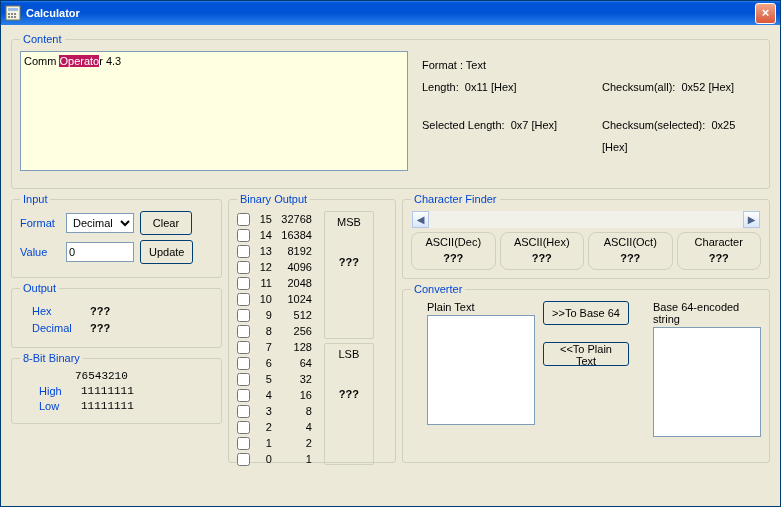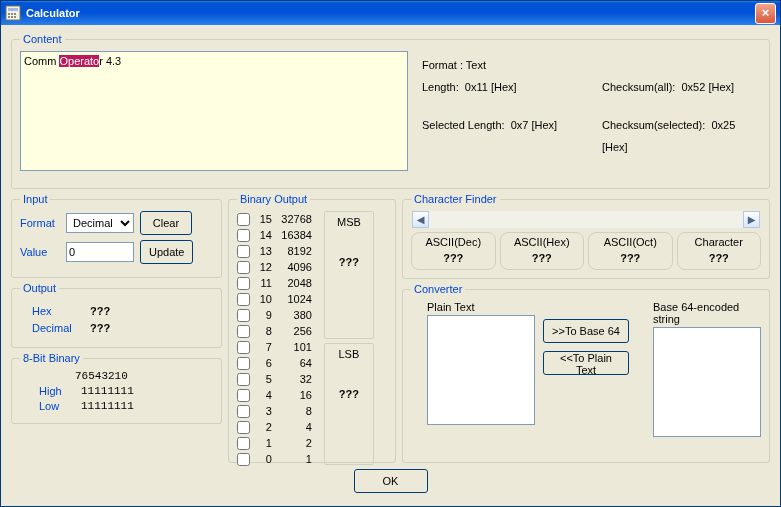"380" span.bv { text: 380 -> 512 }
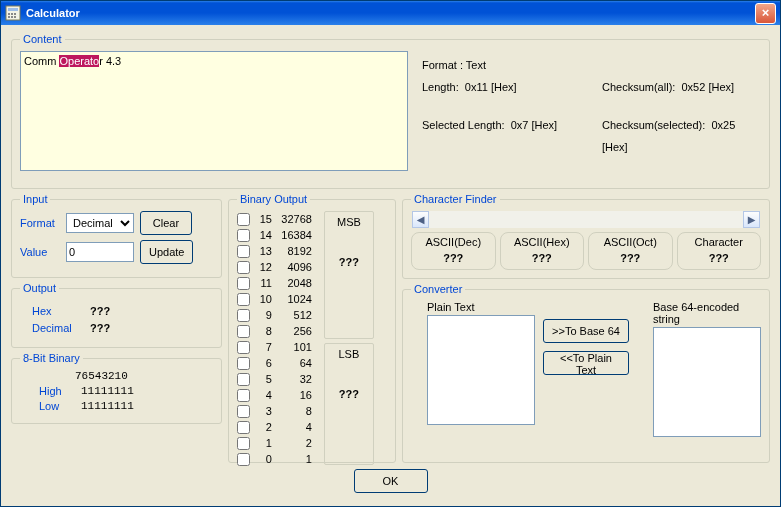">>To Base 64" .conv-btns { gap: 8px -> 17px; margin-top: 18px -> none }
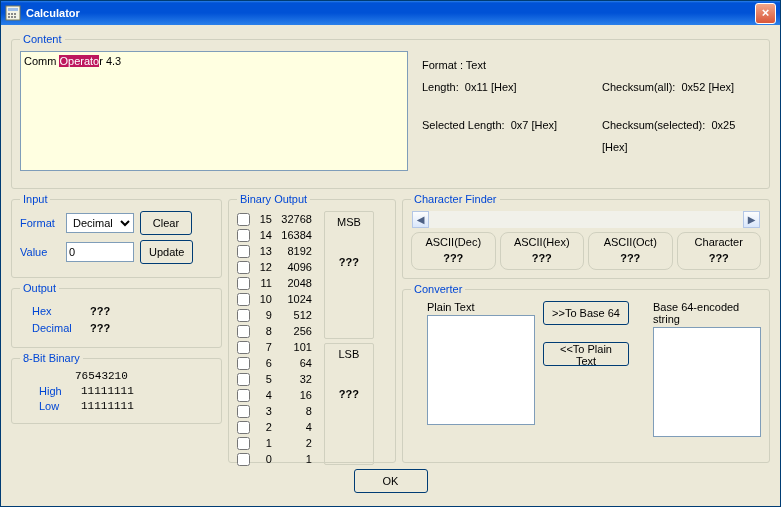"101" span.bv { text: 101 -> 128 }
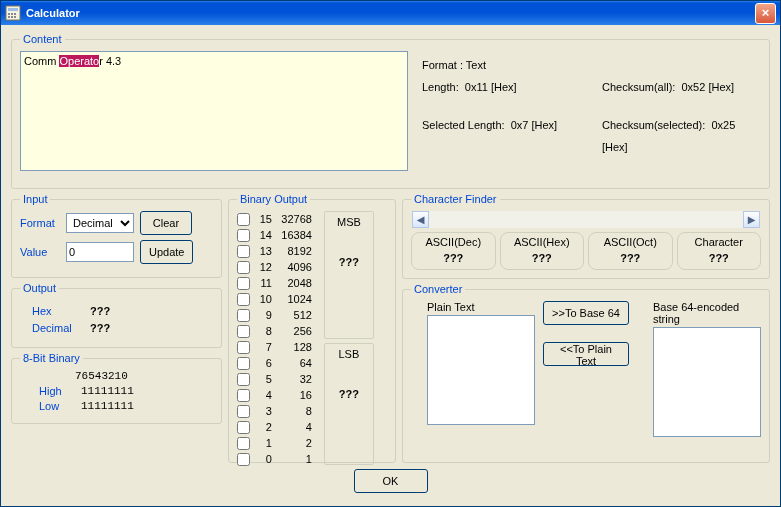"OK" div.footer { html: <div> <button>OK</button> </div> -> none }
